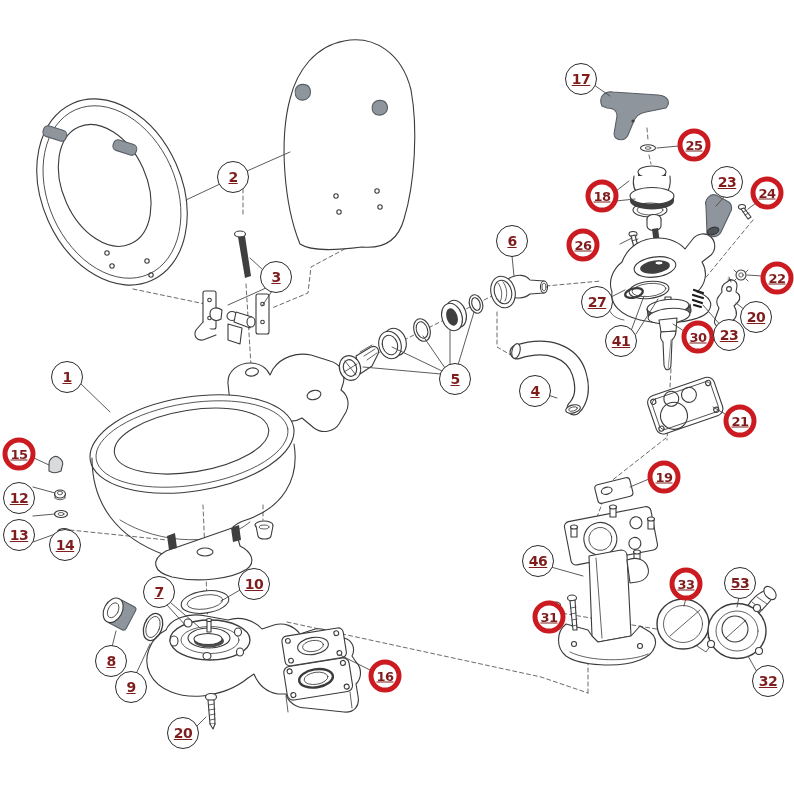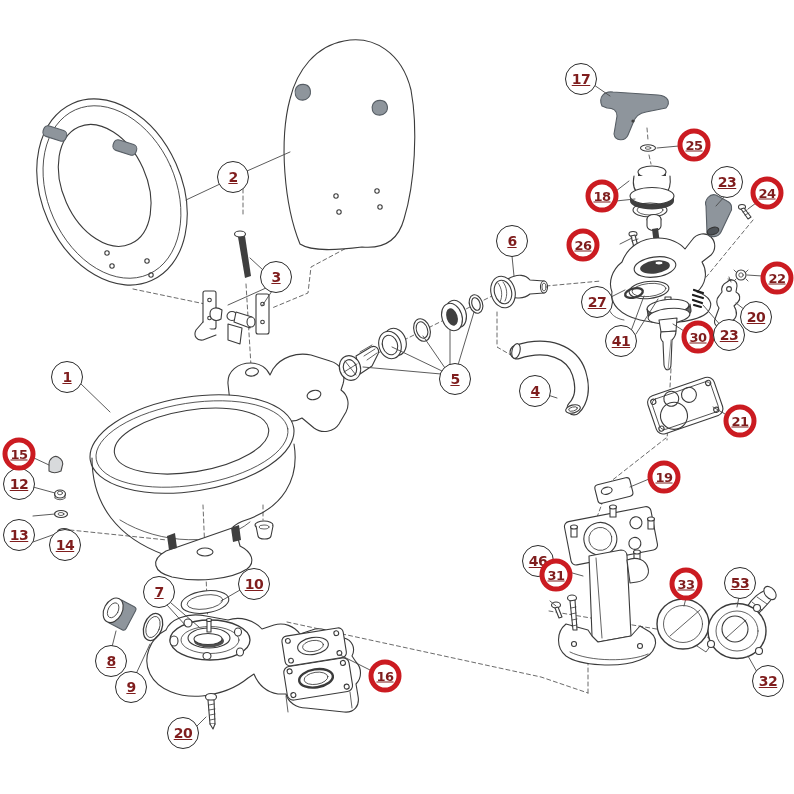"12" div.callout { top: 484px -> 498px }
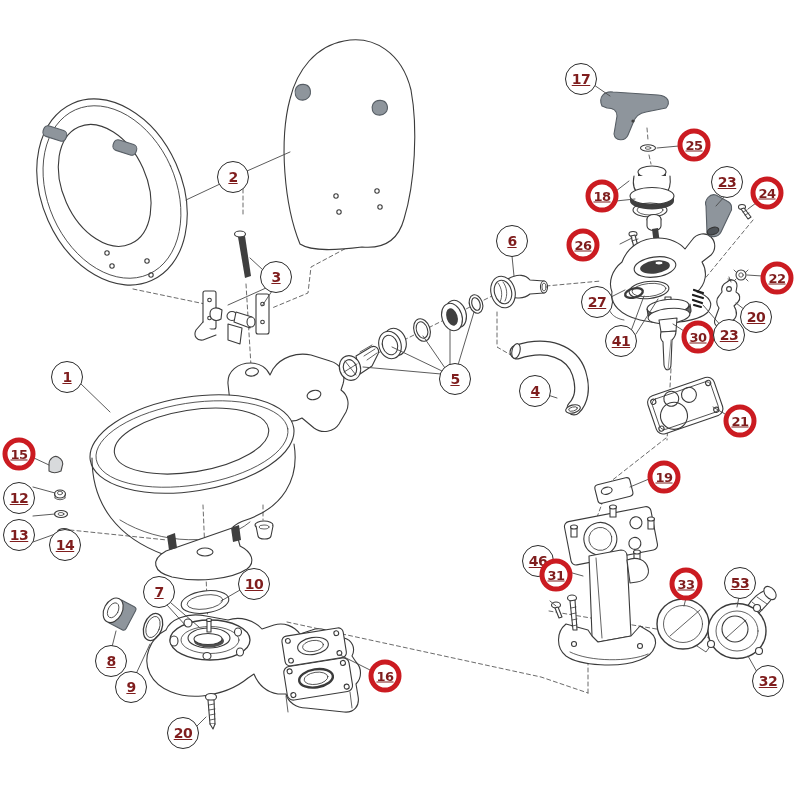"31" div.callout { margin-left: 7px -> none; top: 575px -> 617px }
